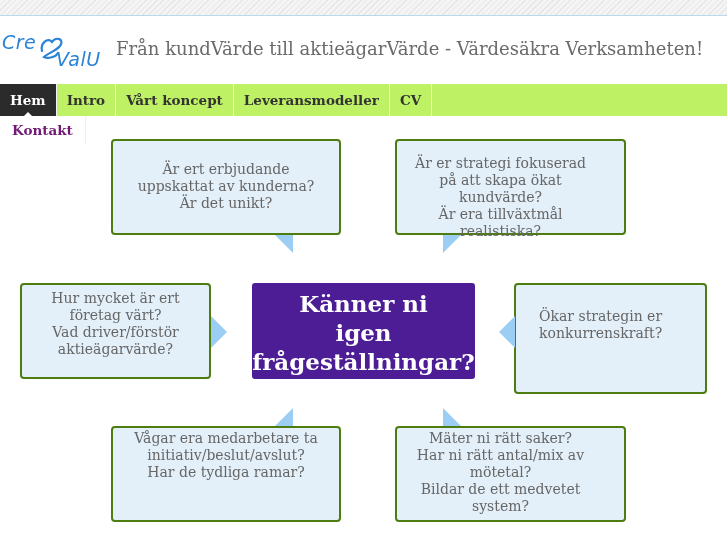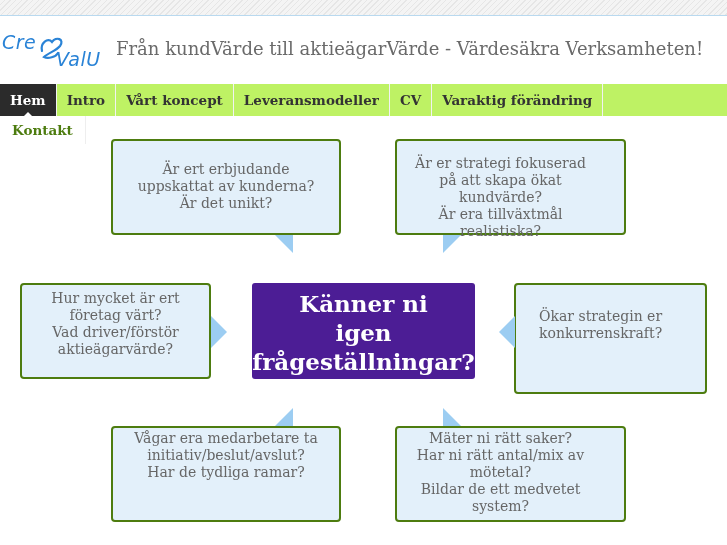"Varaktig förändring" div.nav-item { html: <div>Varaktig förändring</div> -> none }
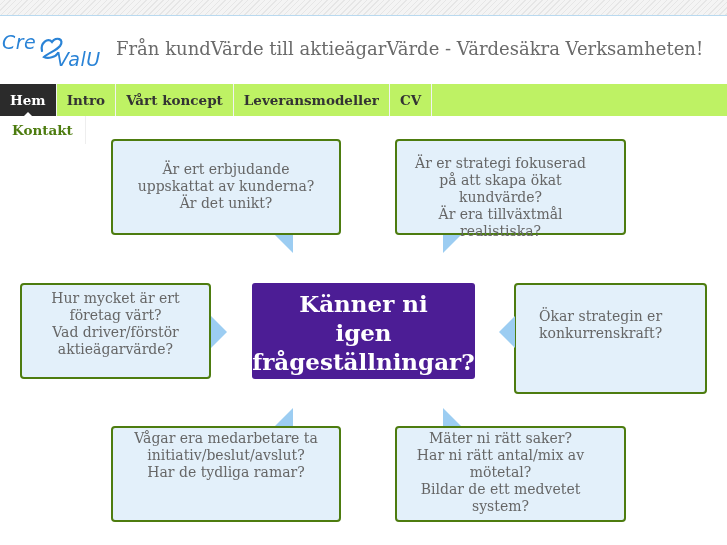"Kontakt" .nav-row2 { color: #4d7c0f -> #701a75 }
